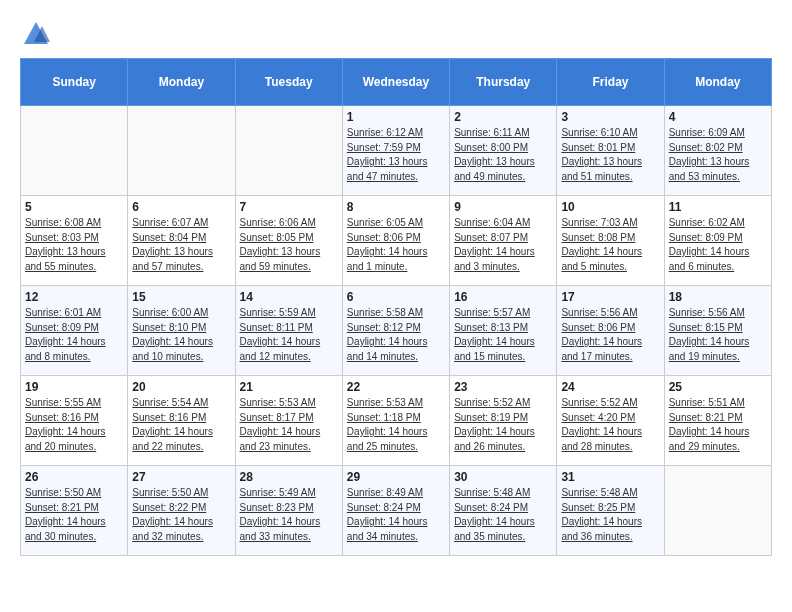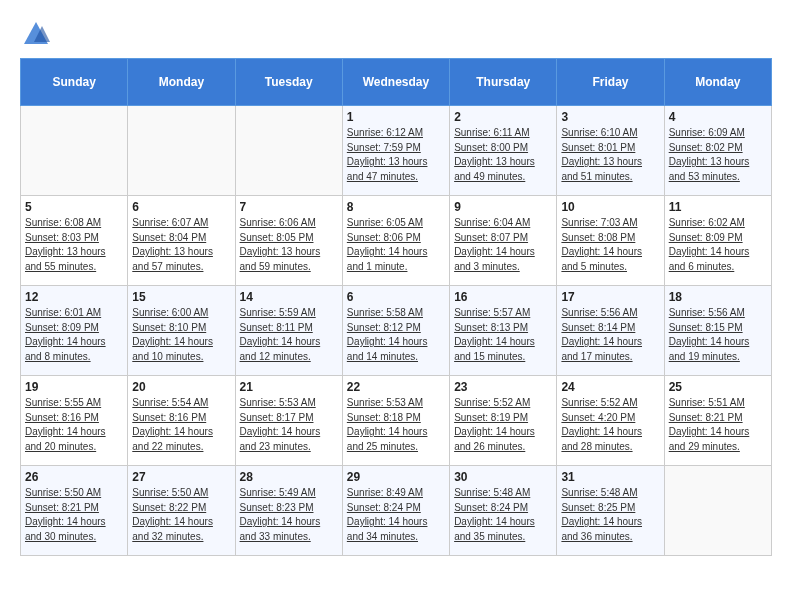"Sunrise: 5:56 AM Sunset: 8:14" div.day-info { text: 8:14 -> 8:06 }
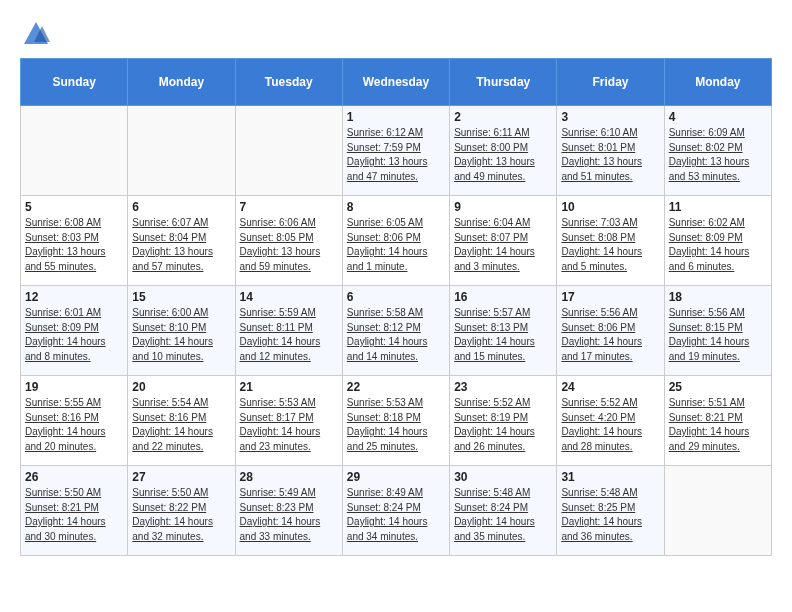"Sunrise: 5:53 AM Sunset: 8:18" div.day-info { text: 8:18 -> 1:18 }
